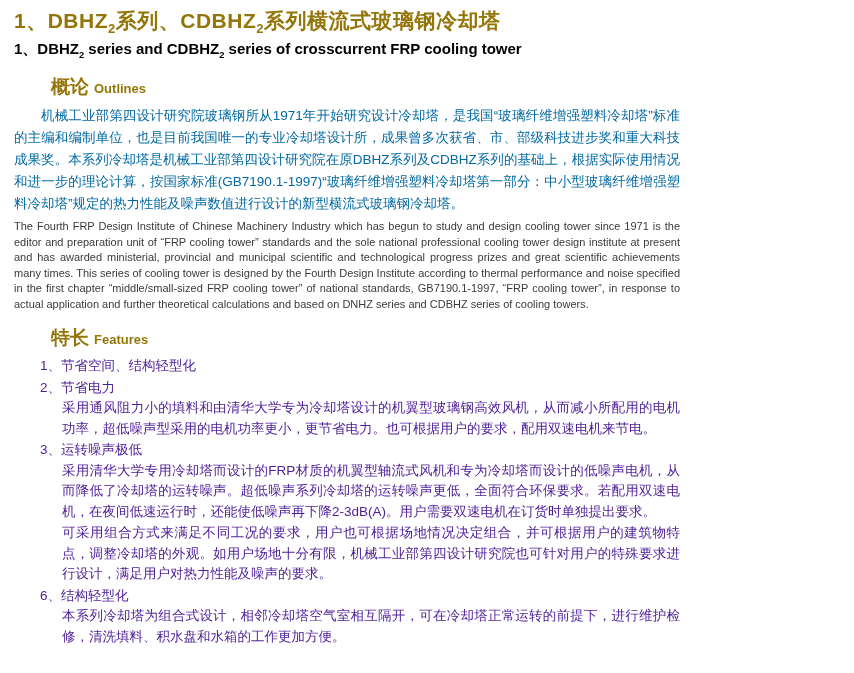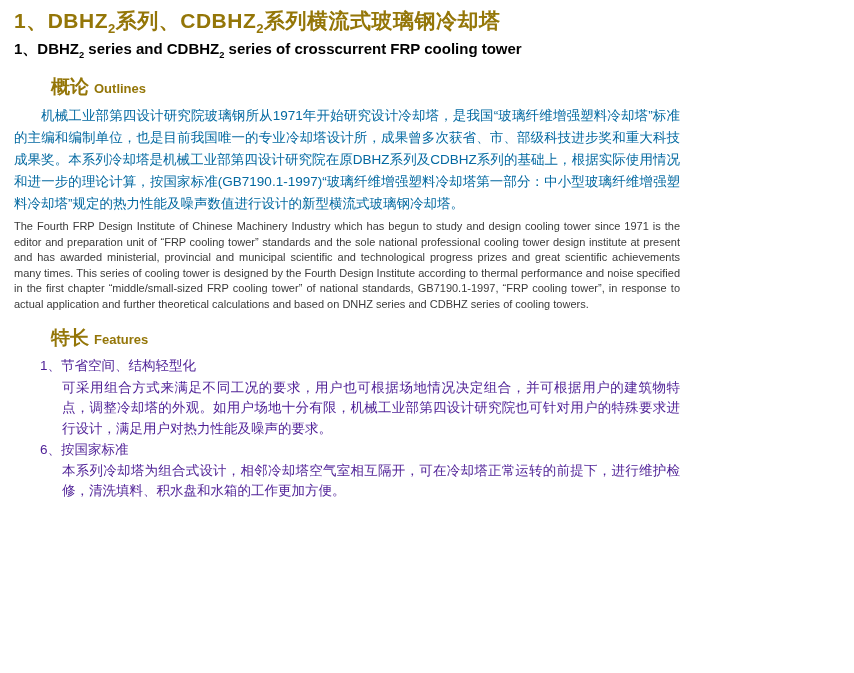"2、节省电力" li.feature-item { html: none -> <li> <div><span>2、</span><span>节省电力</span></div> <div>采用通风阻力小的填料和由清华大学专为冷却塔设计的机翼型玻璃钢高效风机，从而减小所配用的电机功率，超低噪声型采用的电机功率更小，更节省电力。也可根据用户的要求，配用双速电机来节电。</div> </li> }
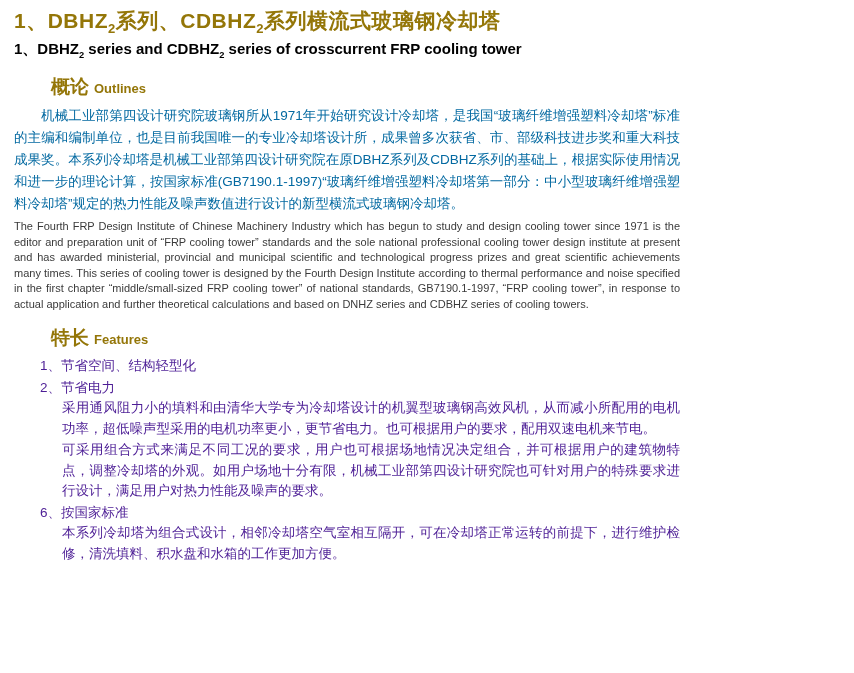"3、运转噪声极低" li.feature-item { html: none -> <li> <div><span>3、</span><span>运转噪声极低</span></div> <div>采用清华大学专用冷却塔而设计的FRP材质的机翼型轴流式风机和专为冷却塔而设计的低噪声电机，从而降低了冷却塔的运转噪声。超低噪声系列冷却塔的运转噪声更低，全面符合环保要求。若配用双速电机，在夜间低速运行时，还能使低噪声再下降2-3dB(A)。用户需要双速电机在订货时单独提出要求。</div> </li> }
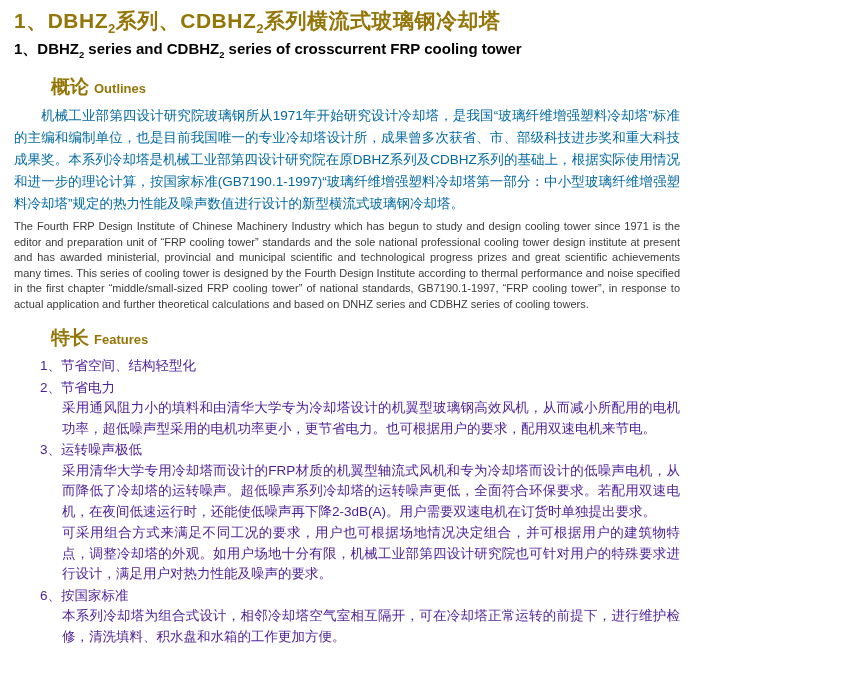"按国家标准" span { text: 按国家标准 -> 结构轻型化 }
